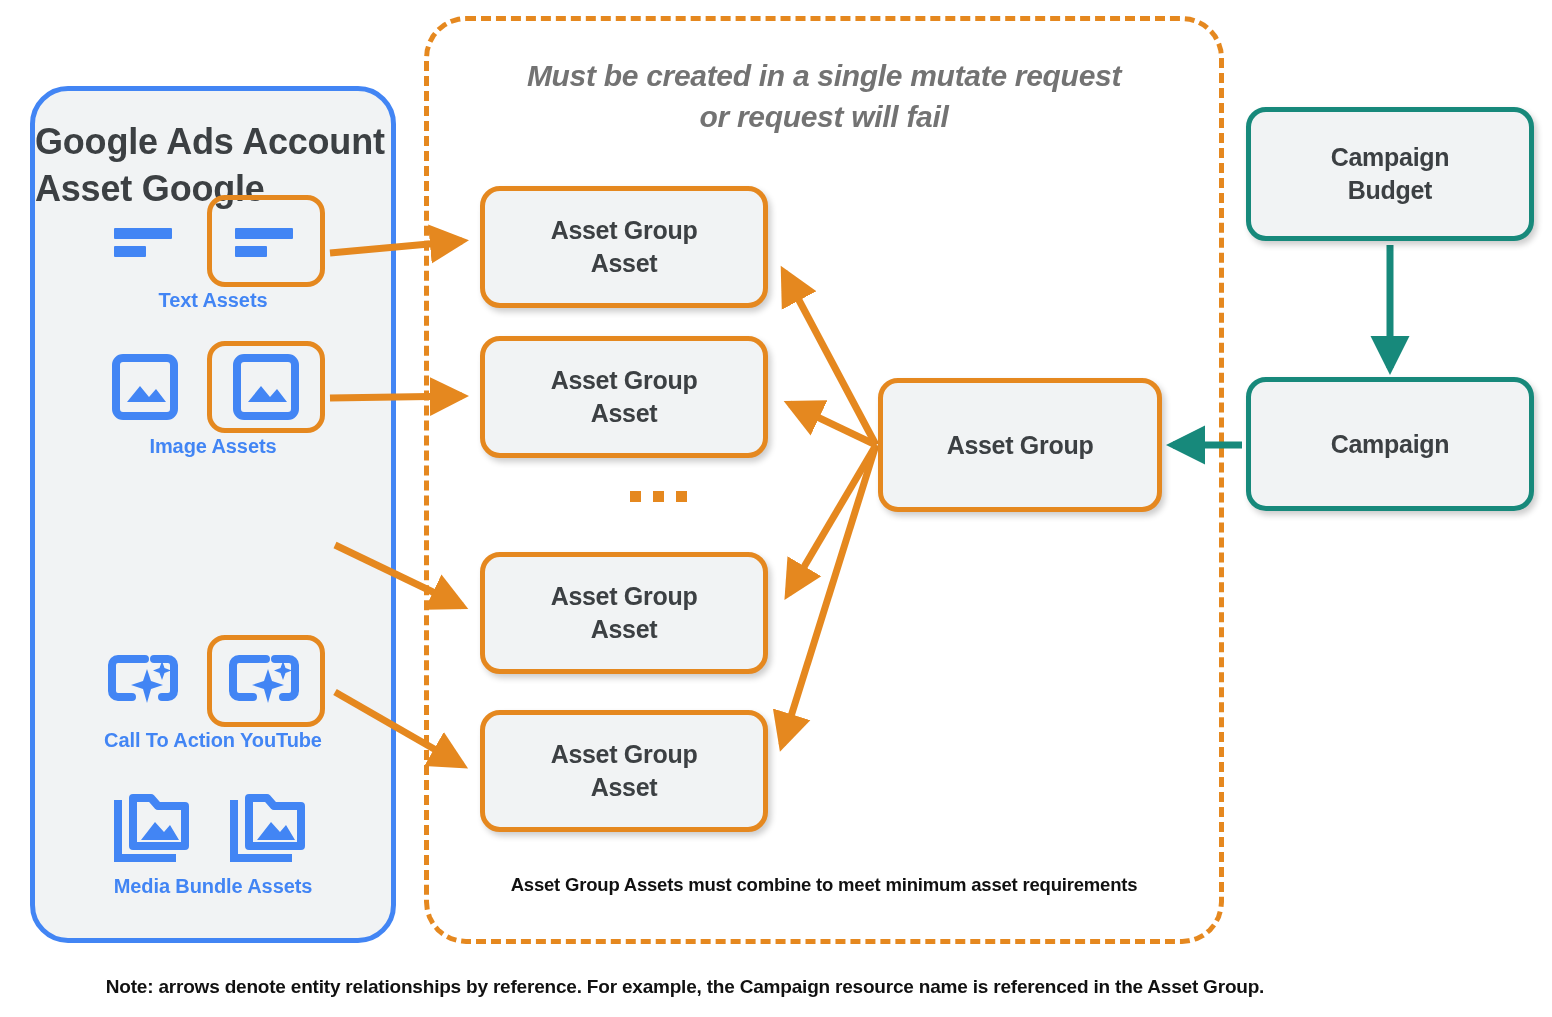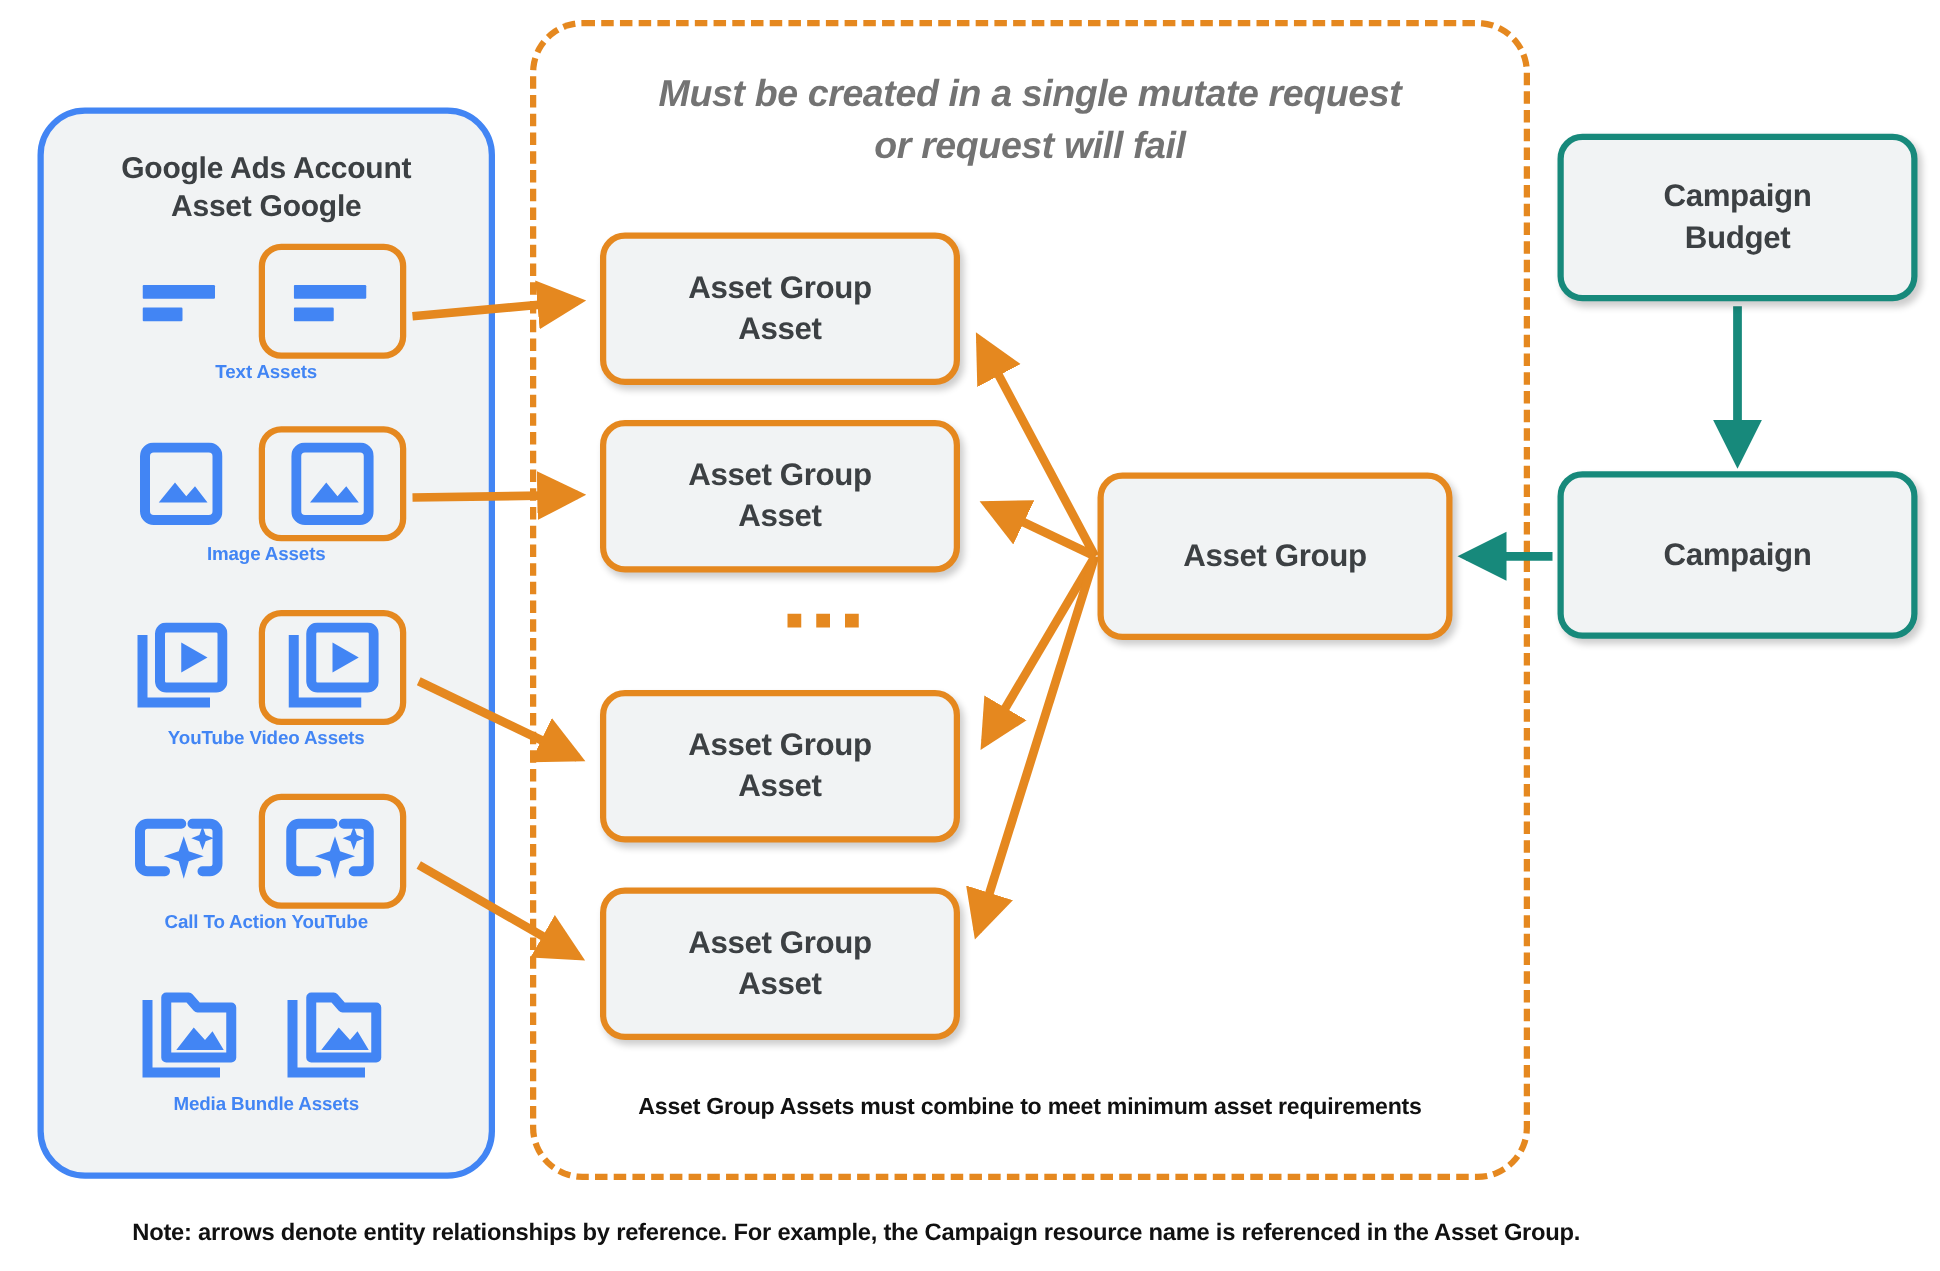"Google Ads Account" #library-title { font-size: 24px -> 36px; text-align: center -> left }
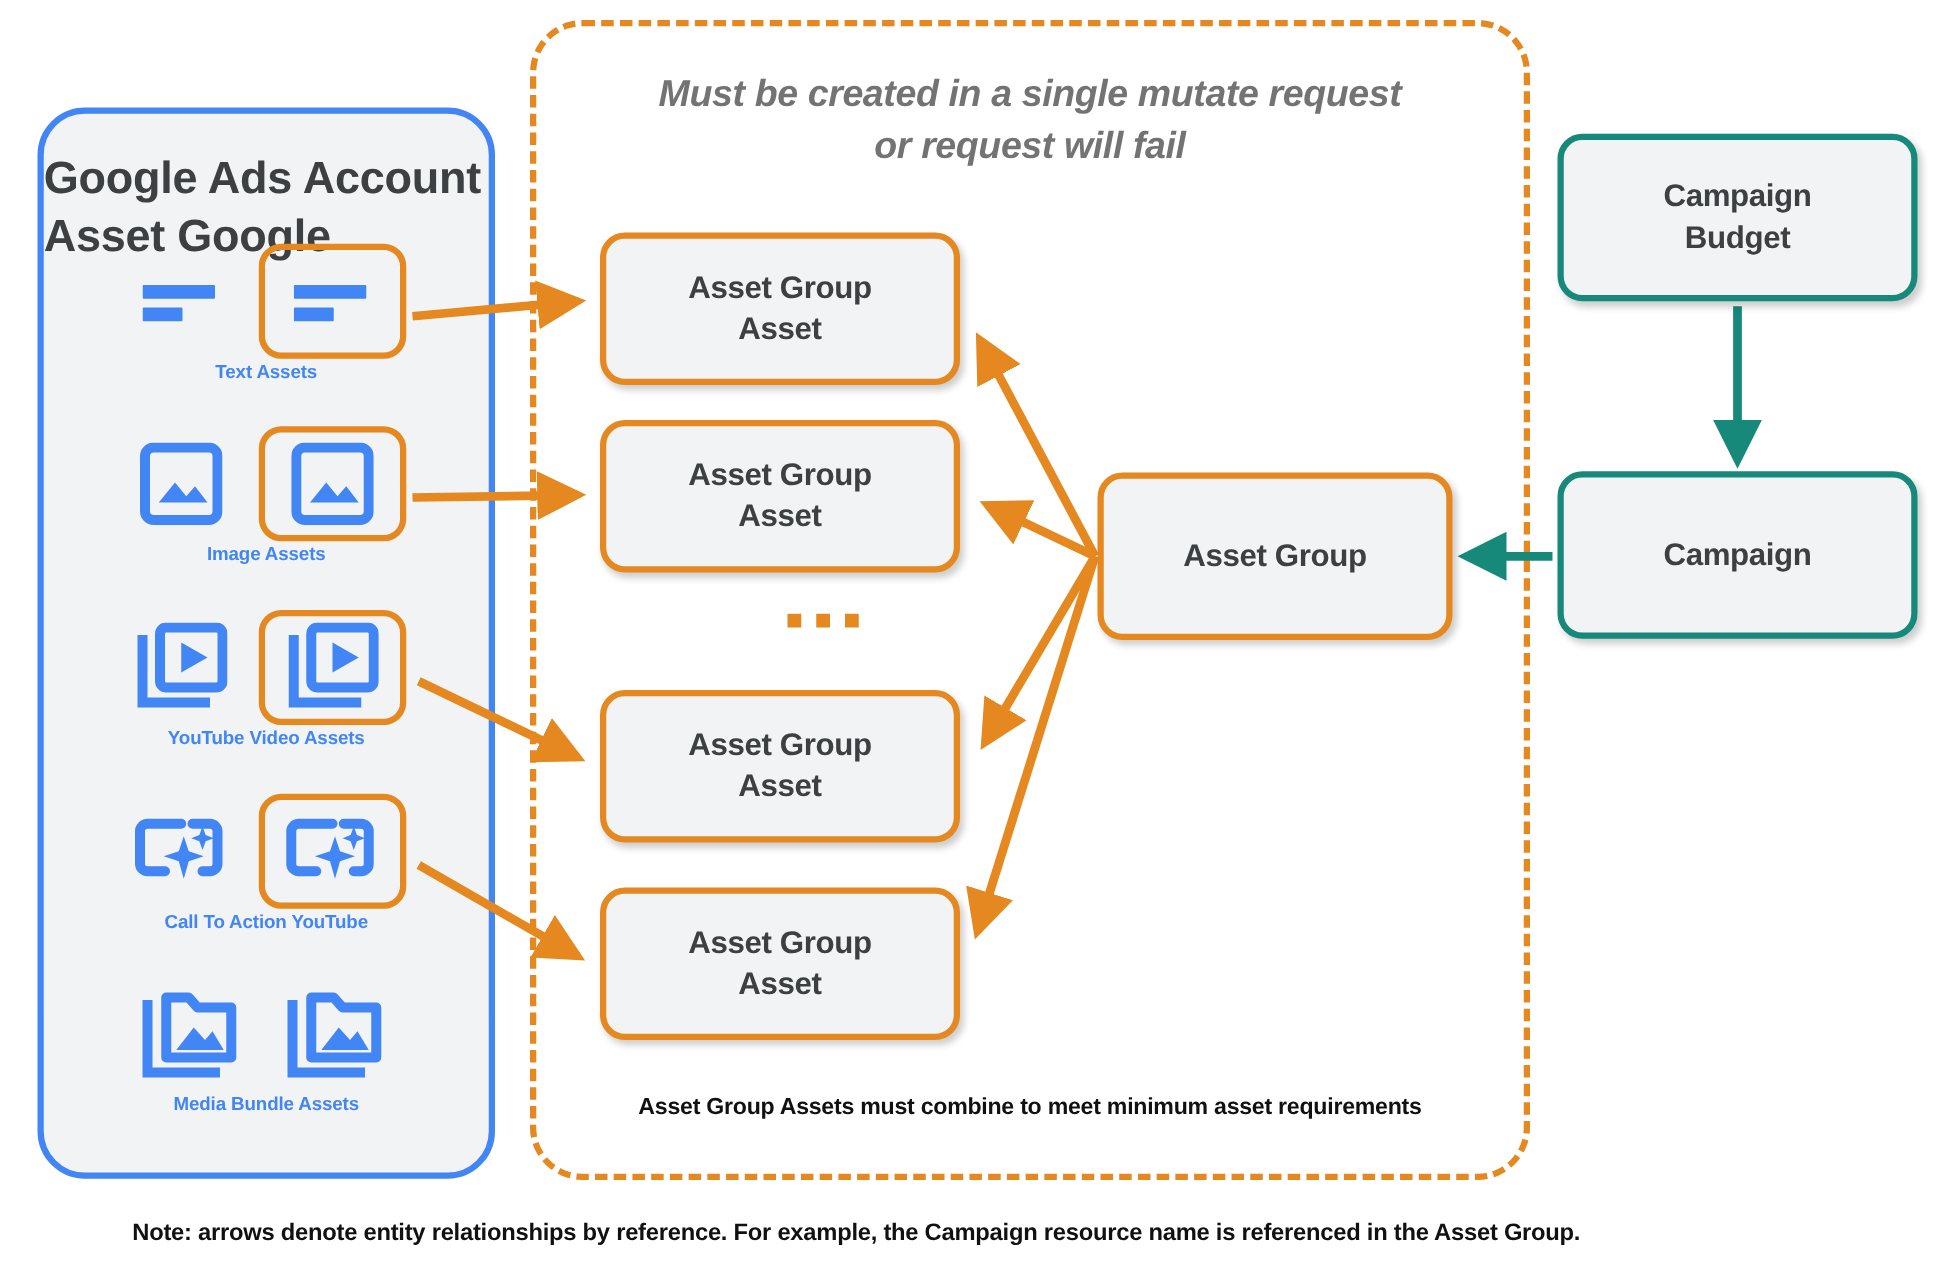"Text Assets" .asset-caption { font-size: 15px -> 20px }
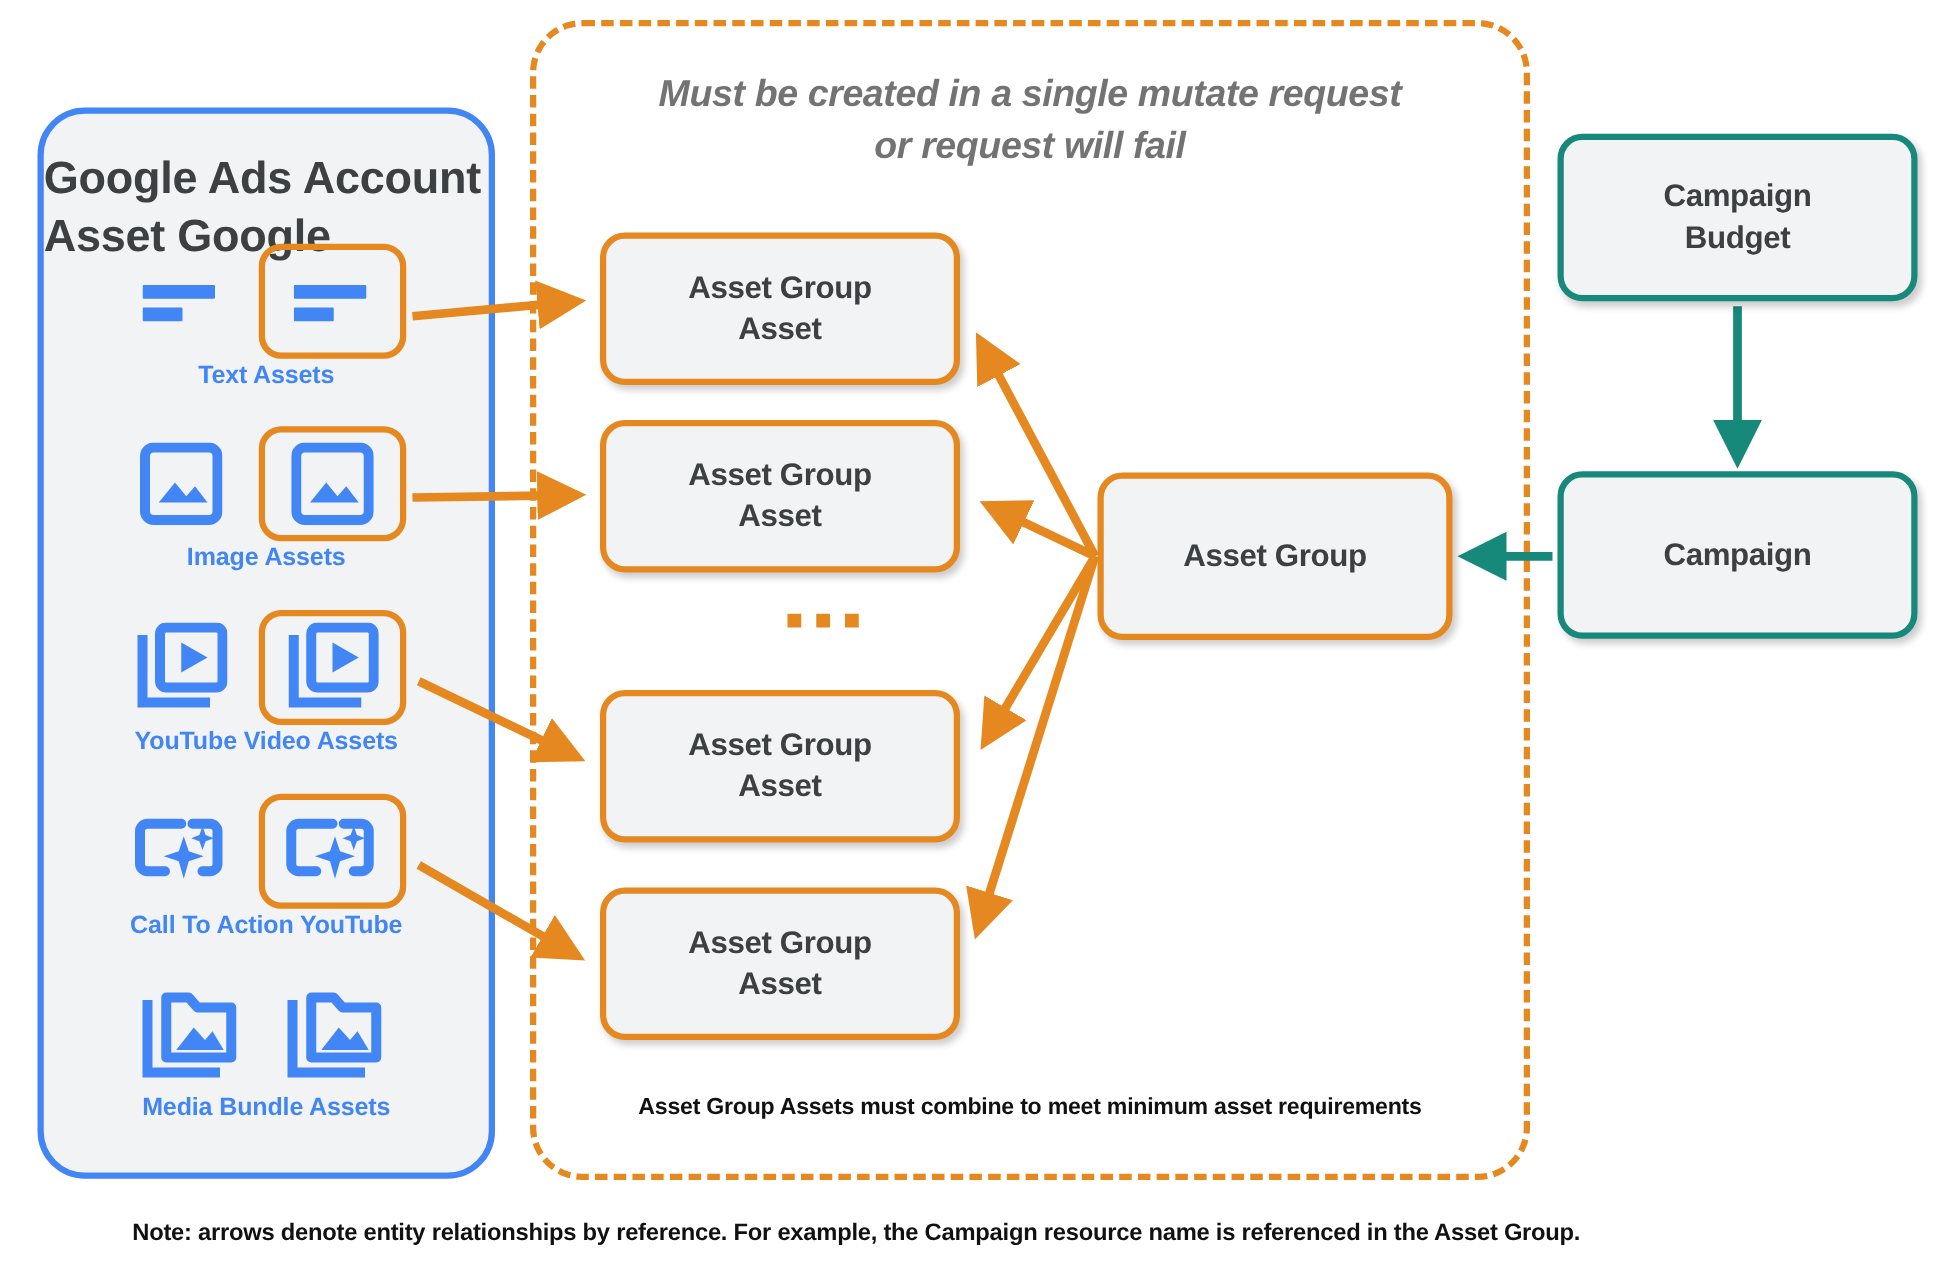"YouTube Video Assets" div.asset-row { html: <div> <div> <div> <svg> <path></path> <rect></rect> <path></path> </svg> </div> <div> <svg> <path></path> <rect></rect> <path></path> </svg> </div> </div> <div>YouTube Video Assets</div> </div> -> none }
